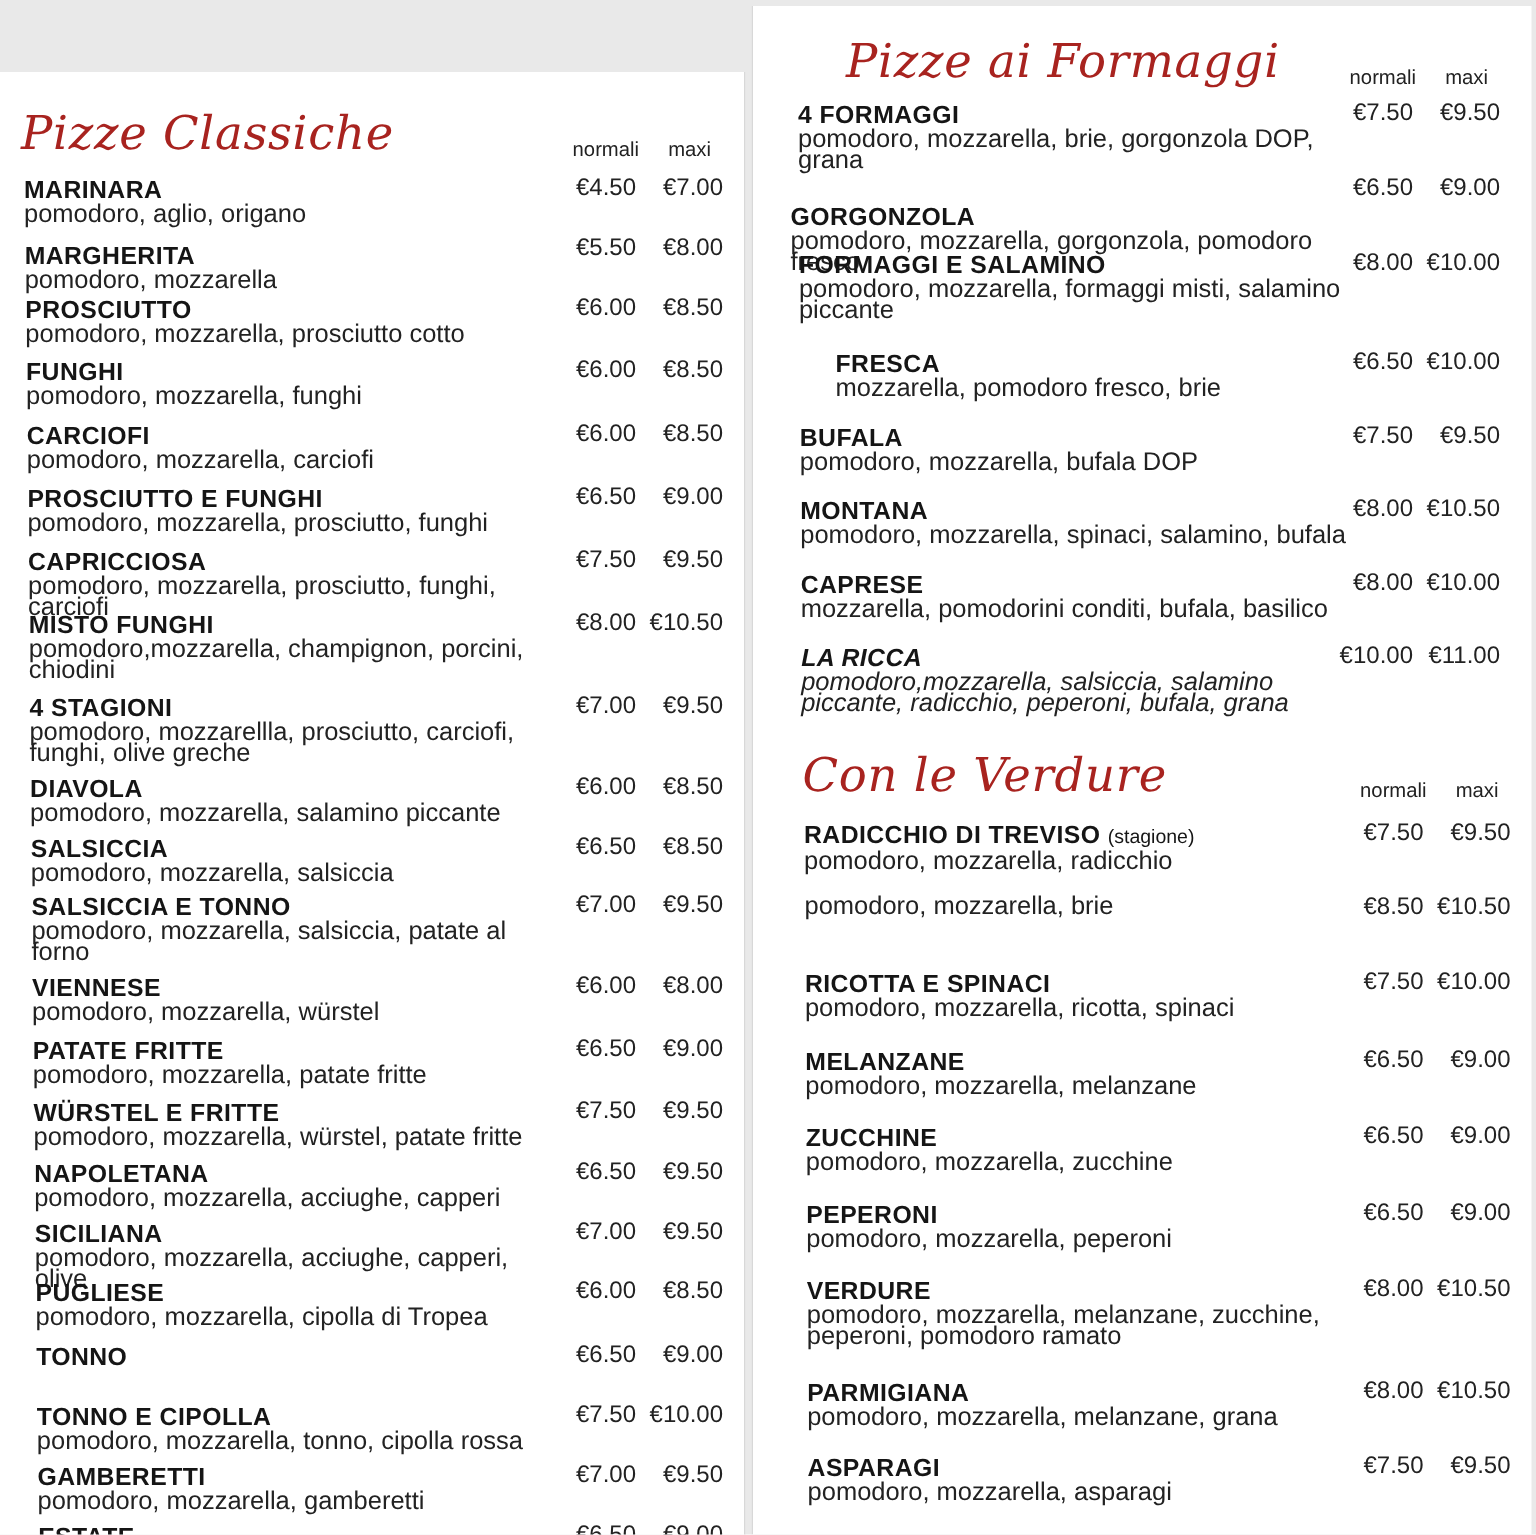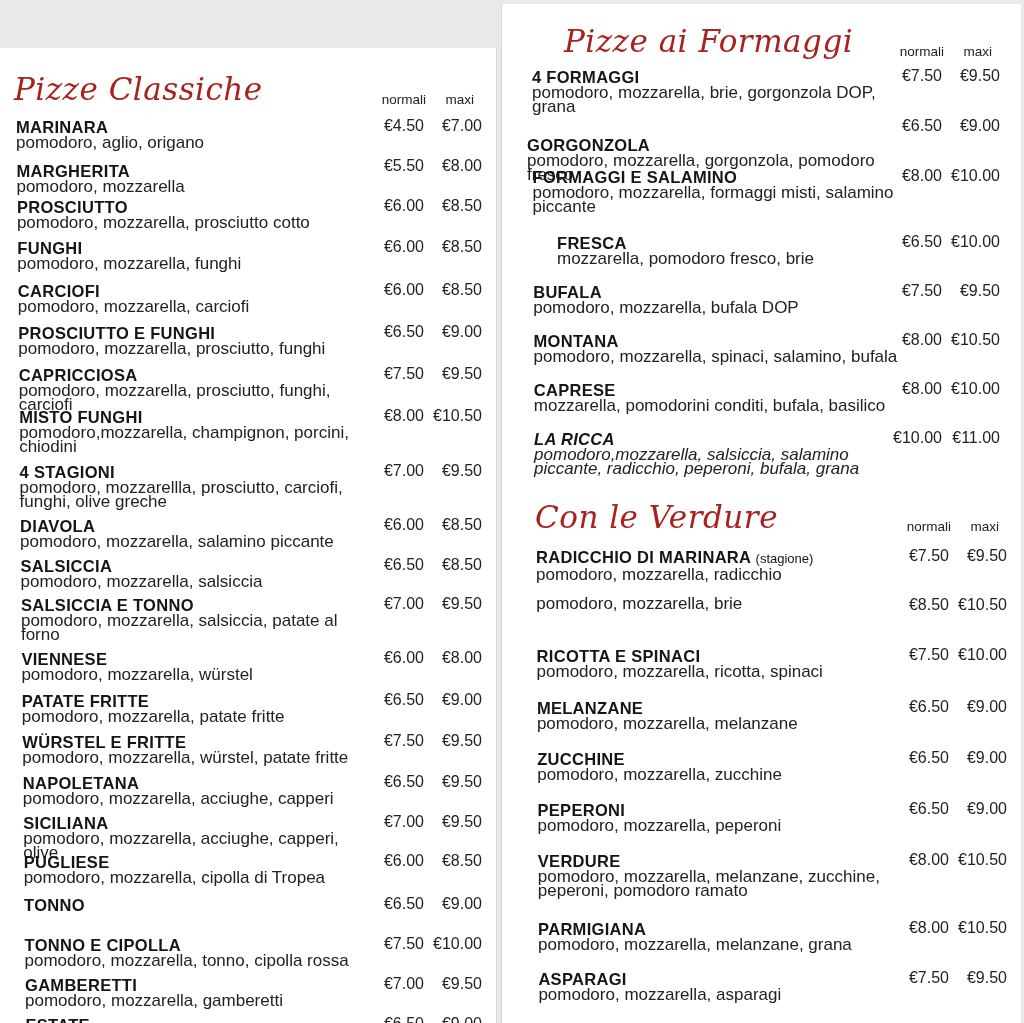"RADICCHIO DI MARINARA" span { text: MARINARA -> TREVISO }
